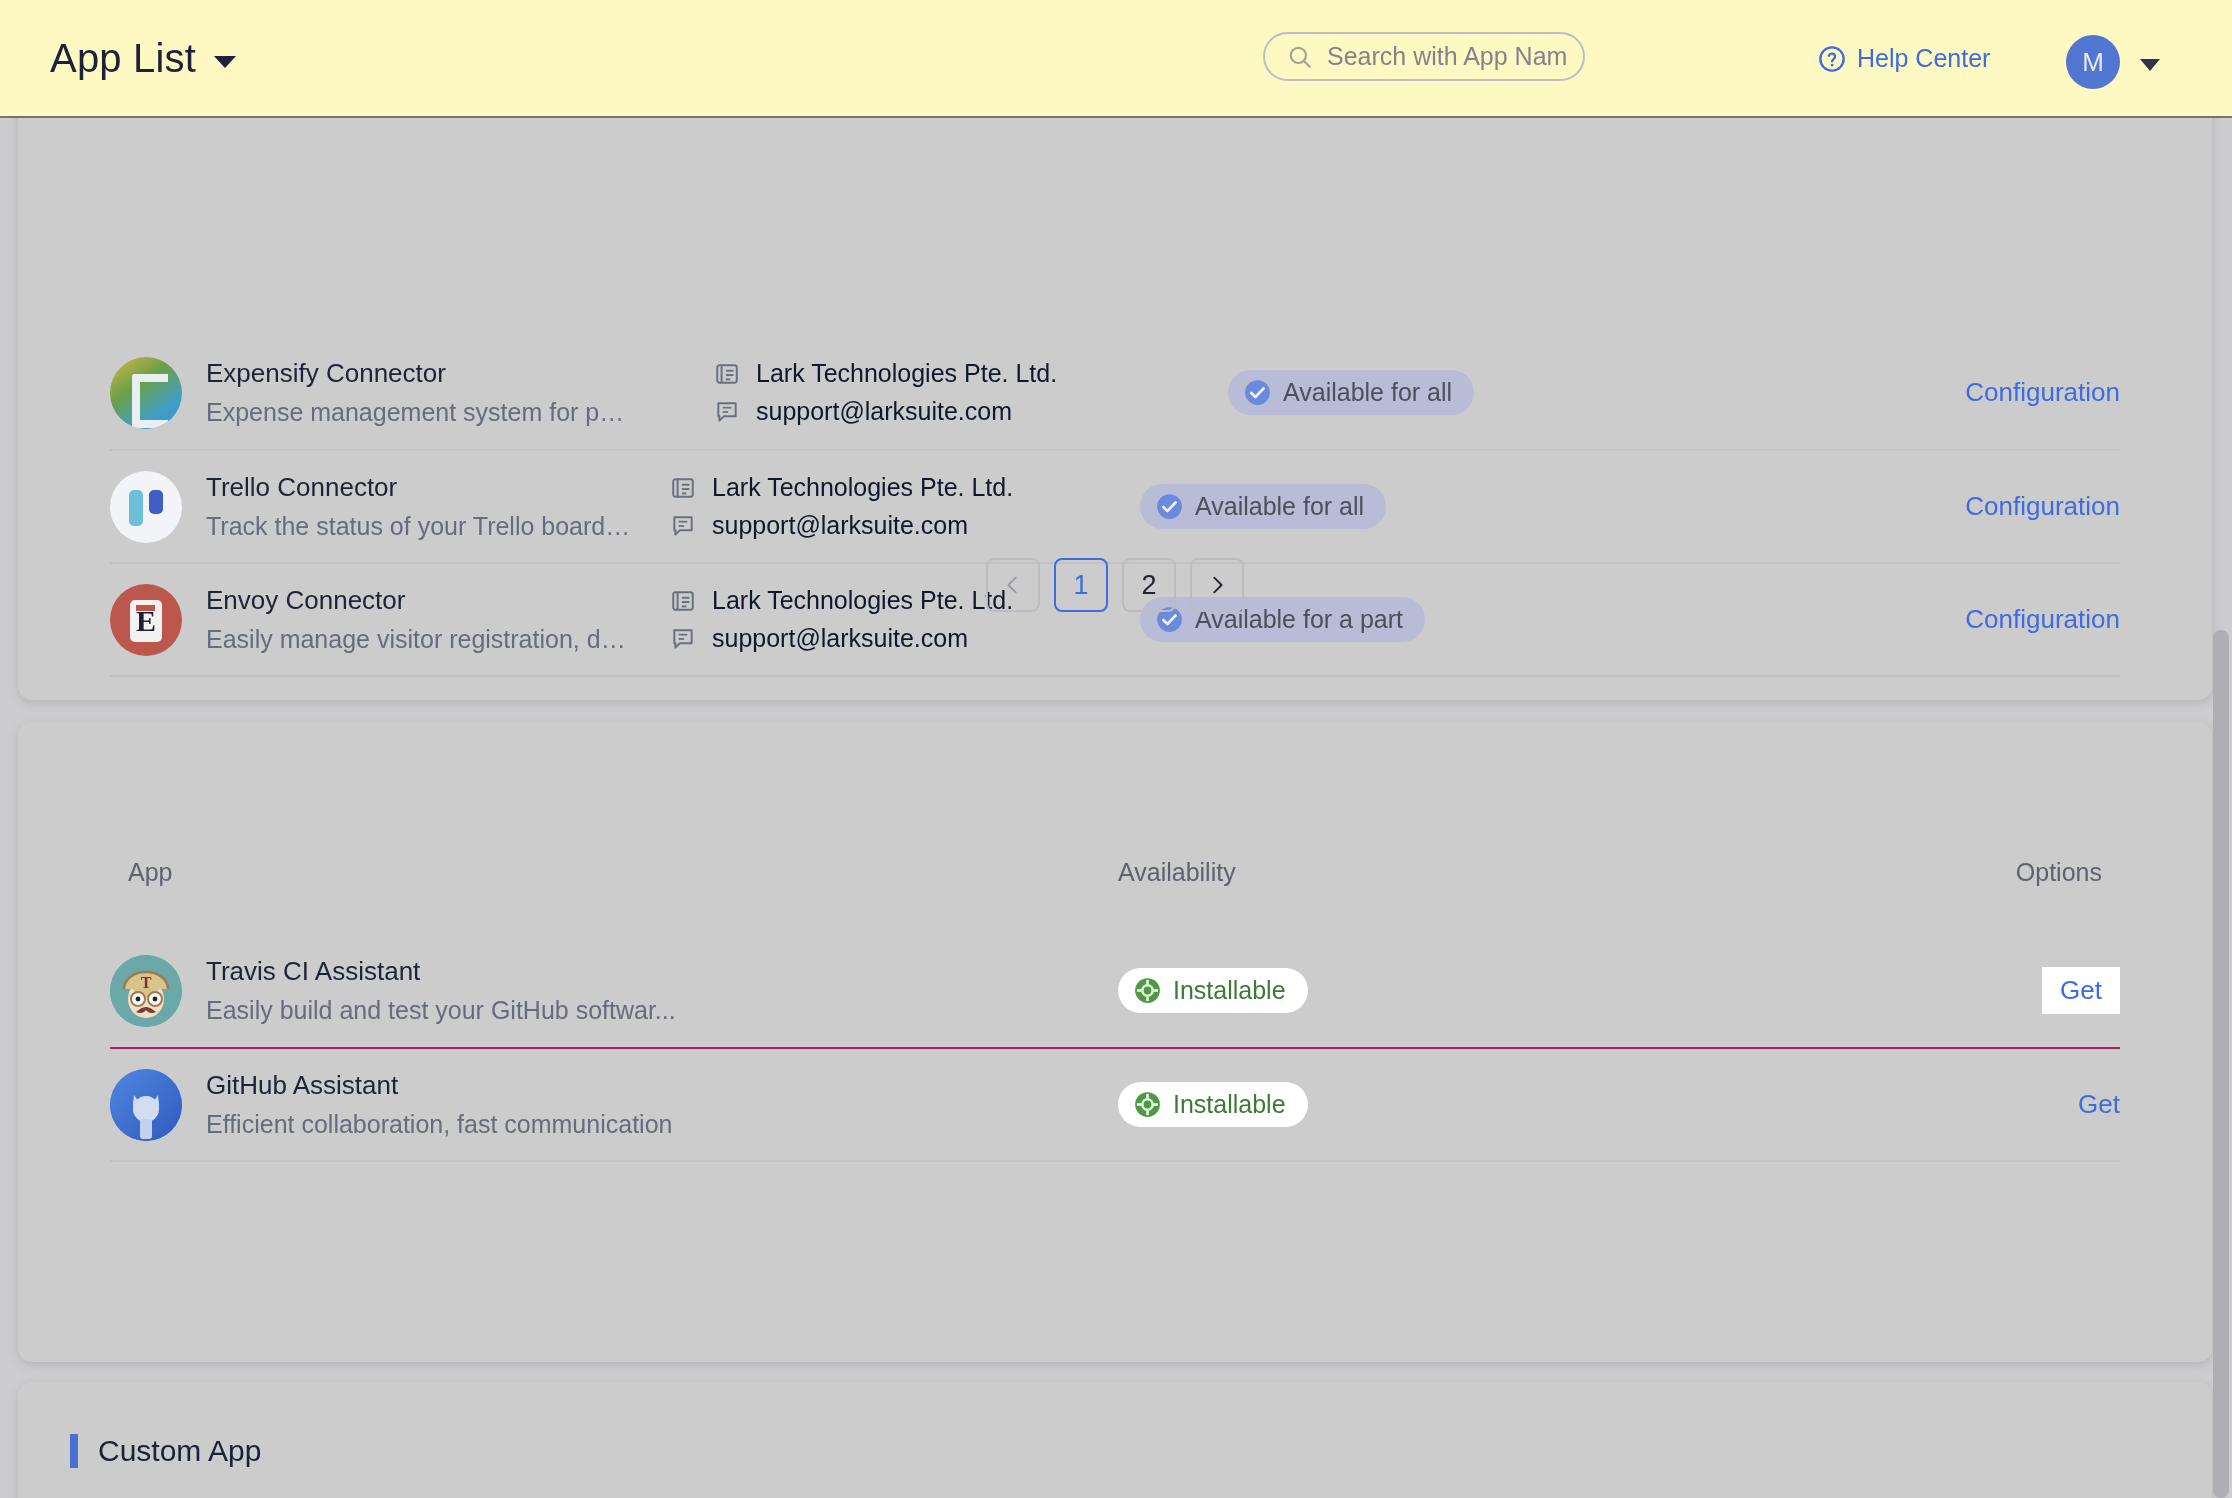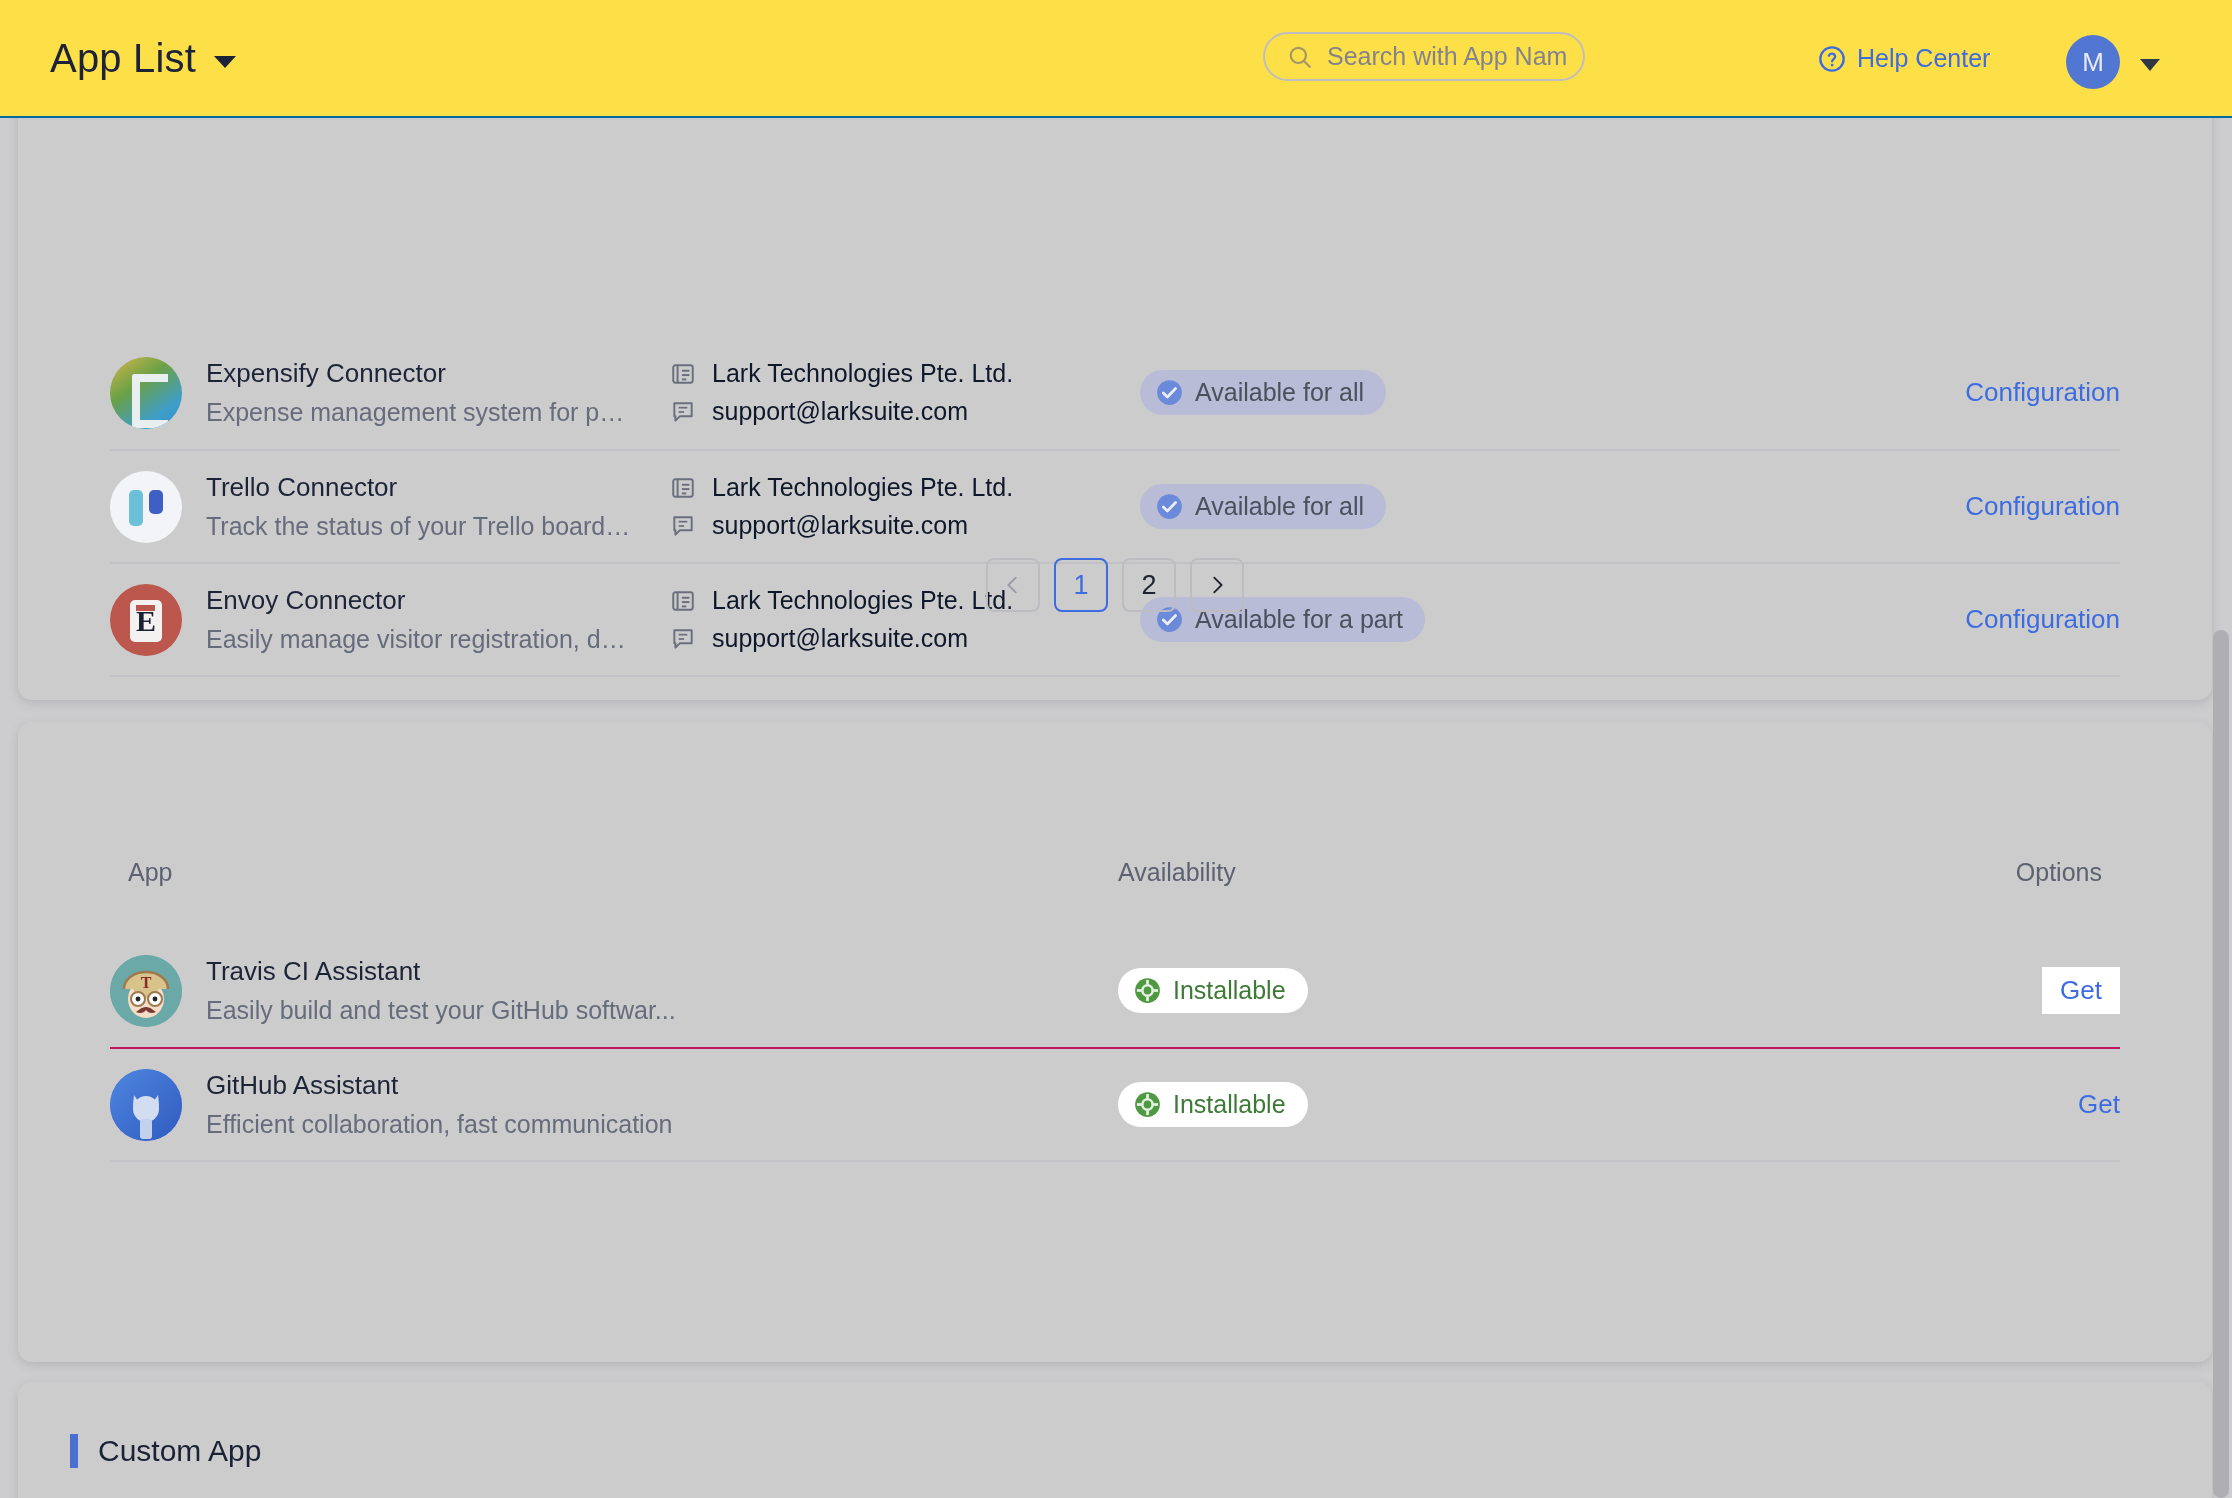"App List" #header { background: #fde047 -> #fef9c3; border-bottom: 2px solid #0369a1 -> 2px solid #737373 }
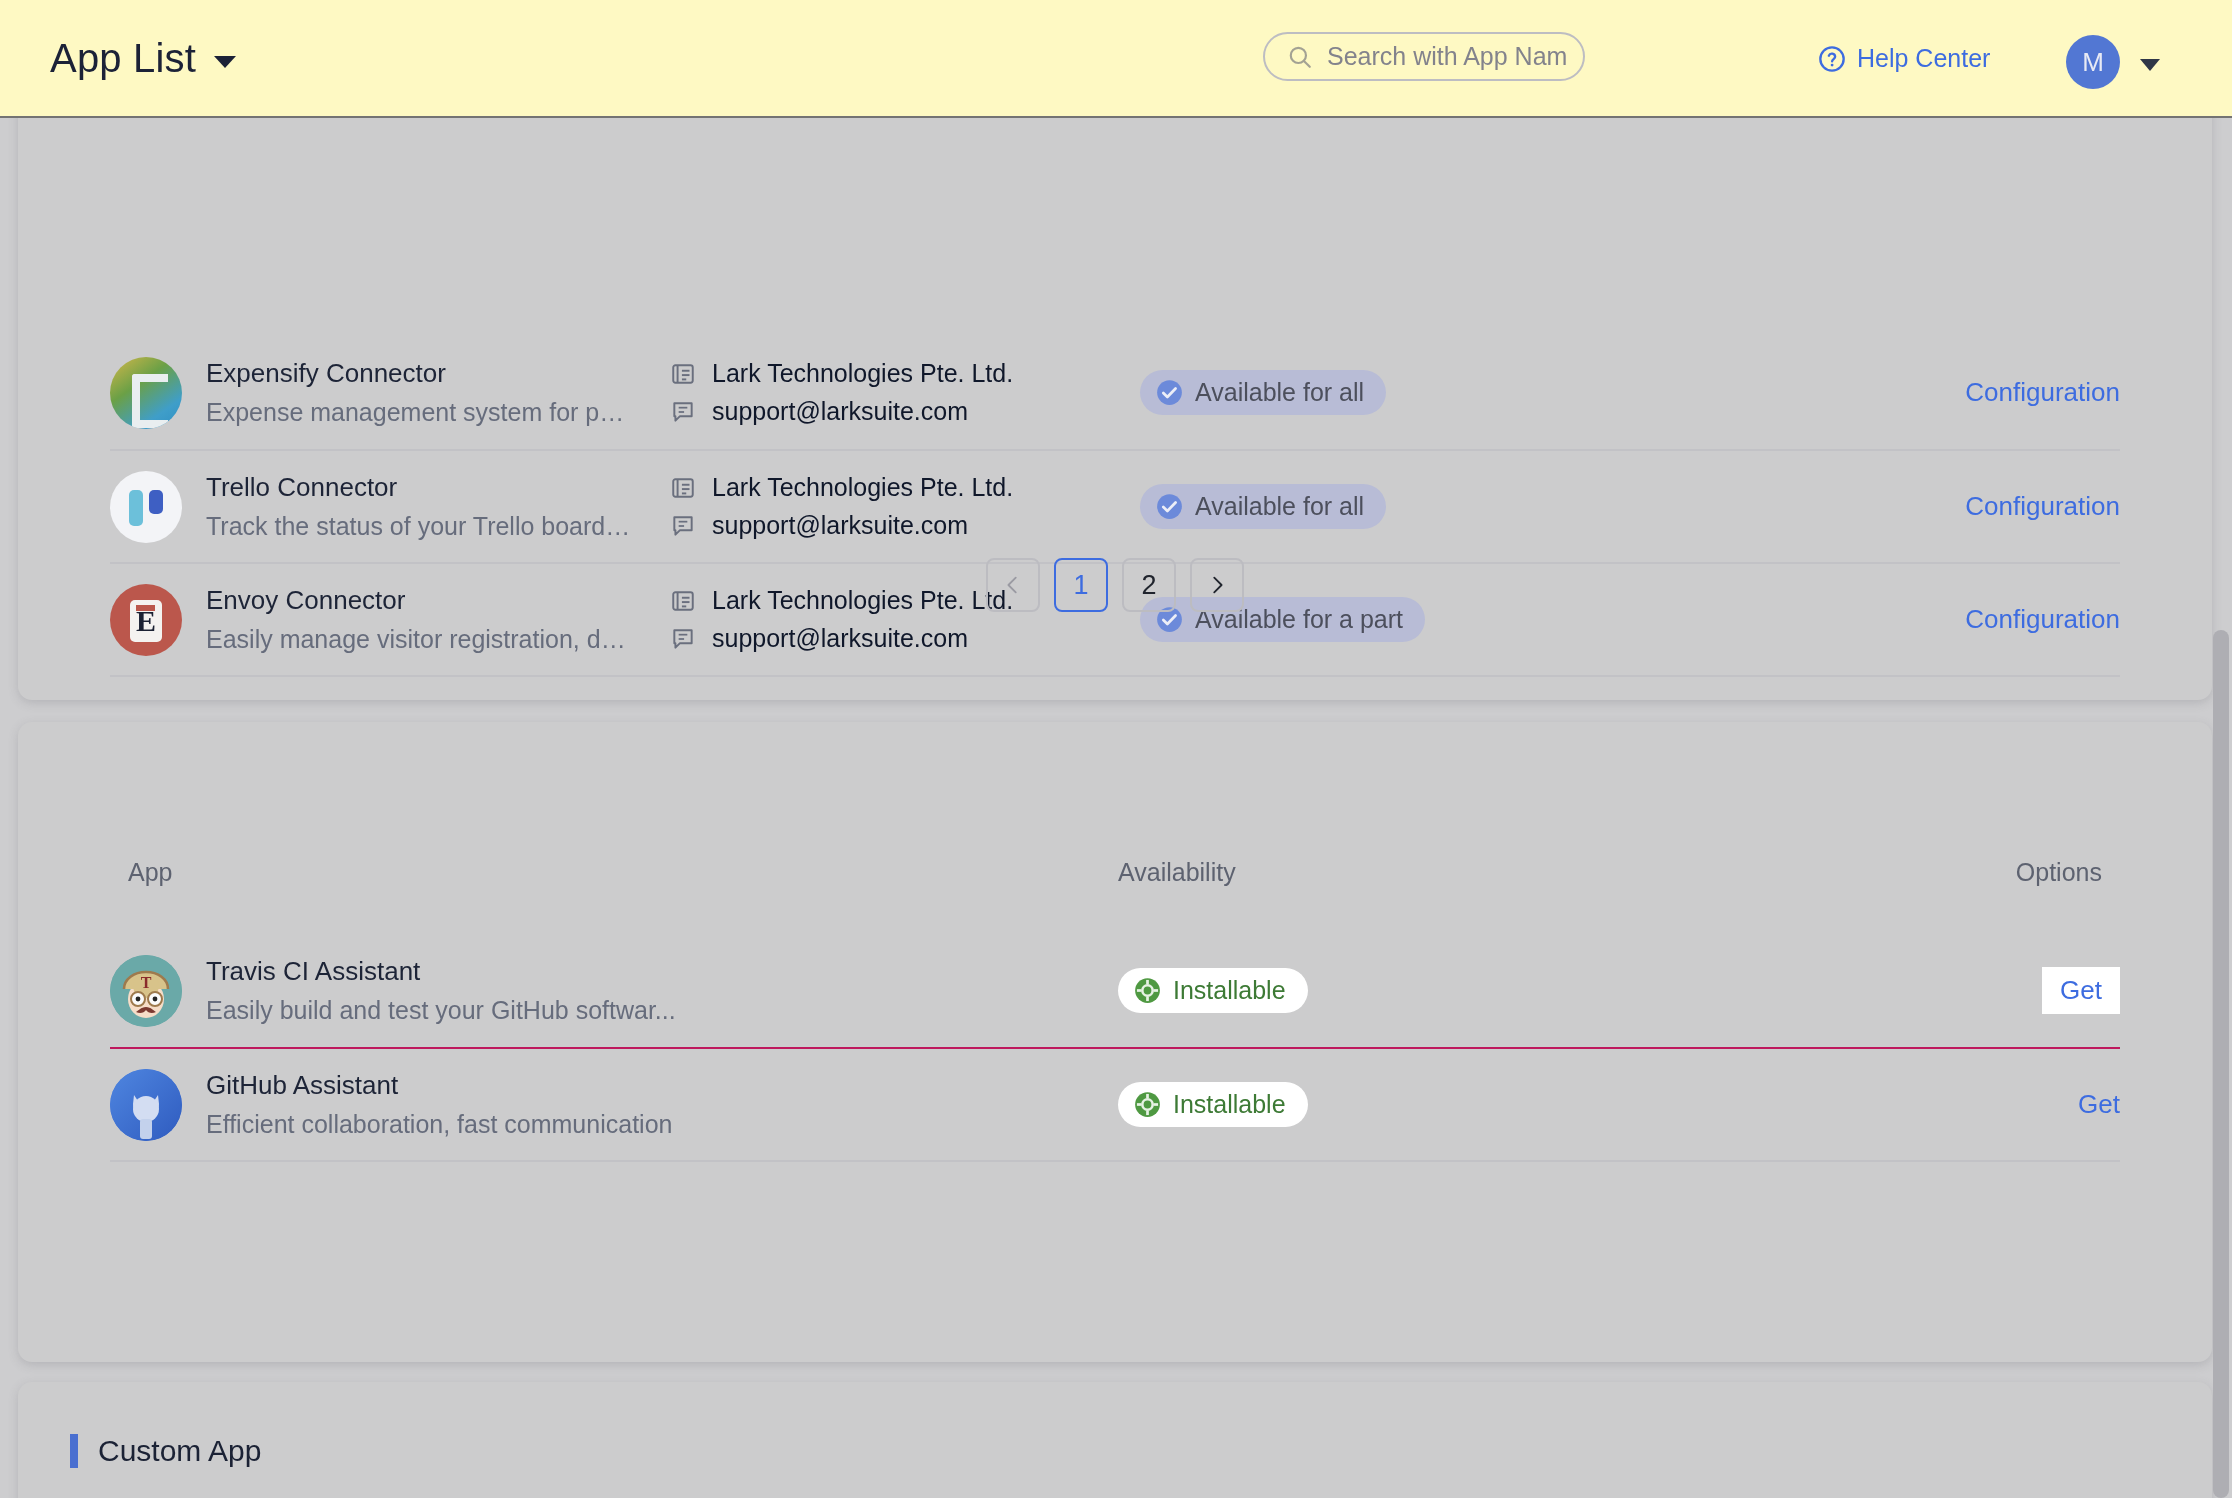"Expensify Connector" .row.first { gap: none -> 44px }
